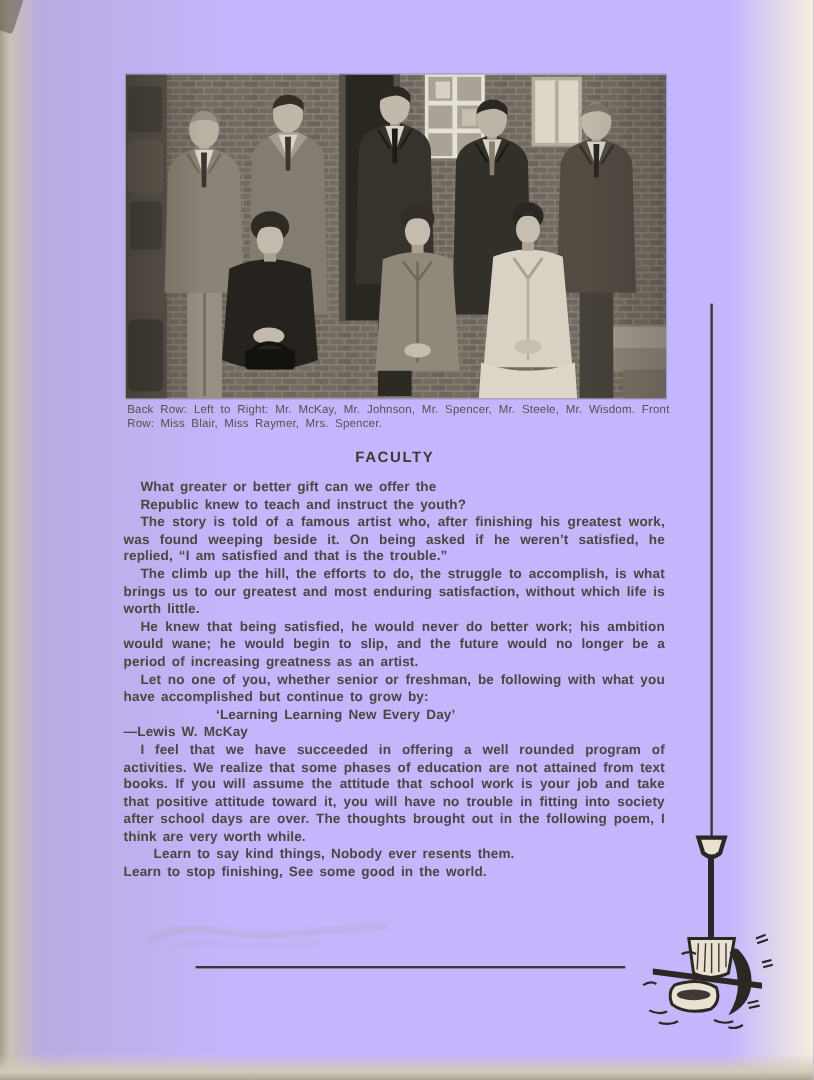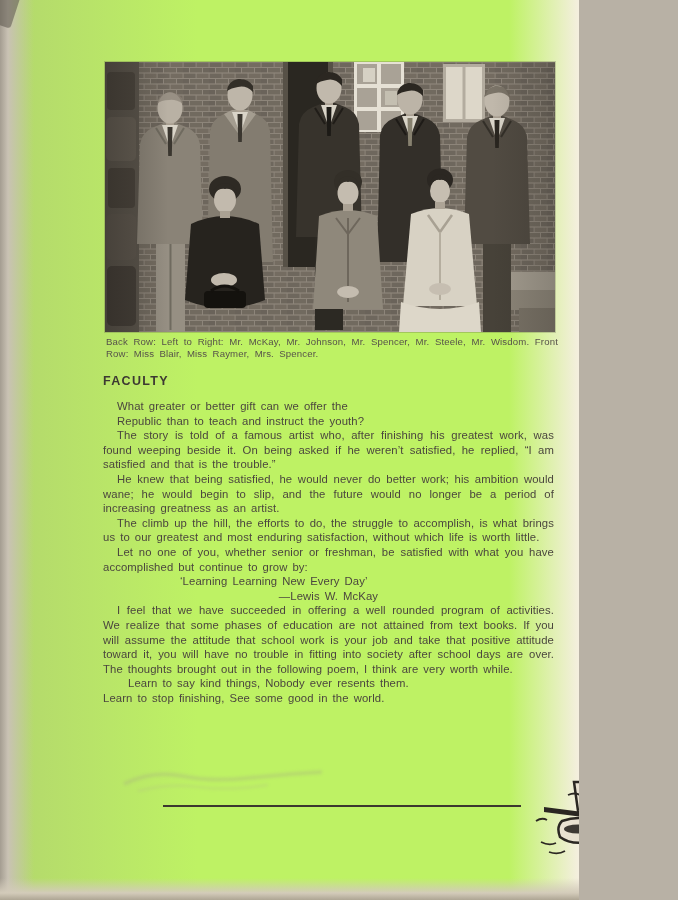"Back Row: Left to Right:" .page { background: #bef264 -> #c4b5fd; width: 579px -> 678px }
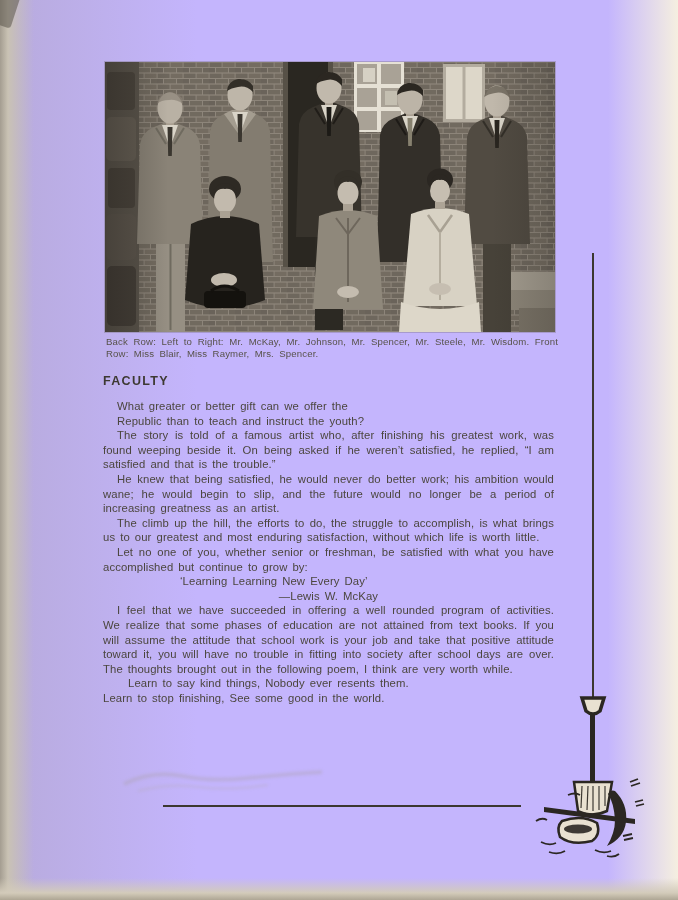"FACULTY" .heading { text-align: none -> center }
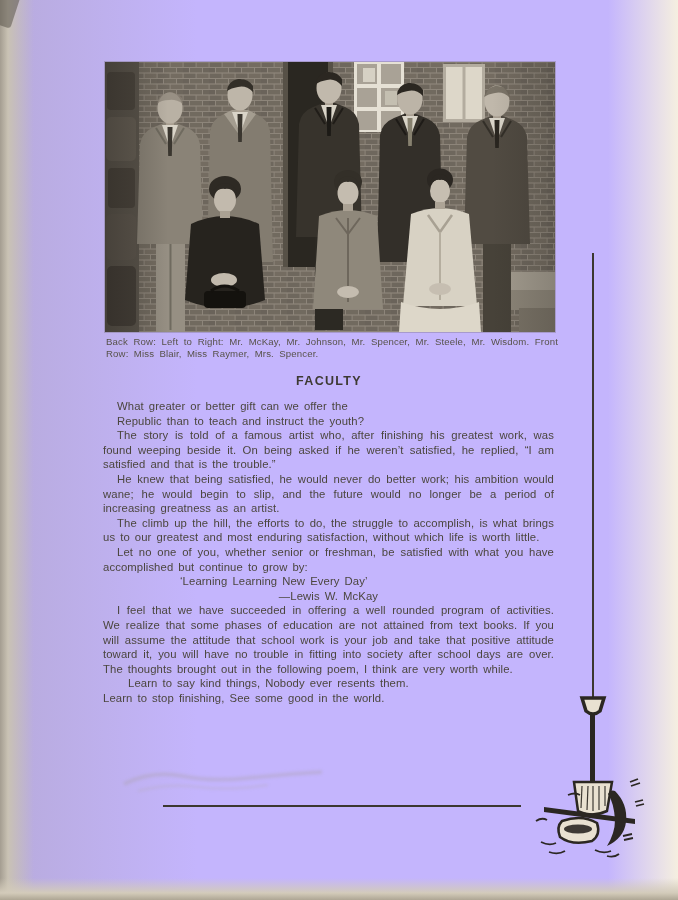"What greater or better gift" .bodytext { font-weight: none -> bold }
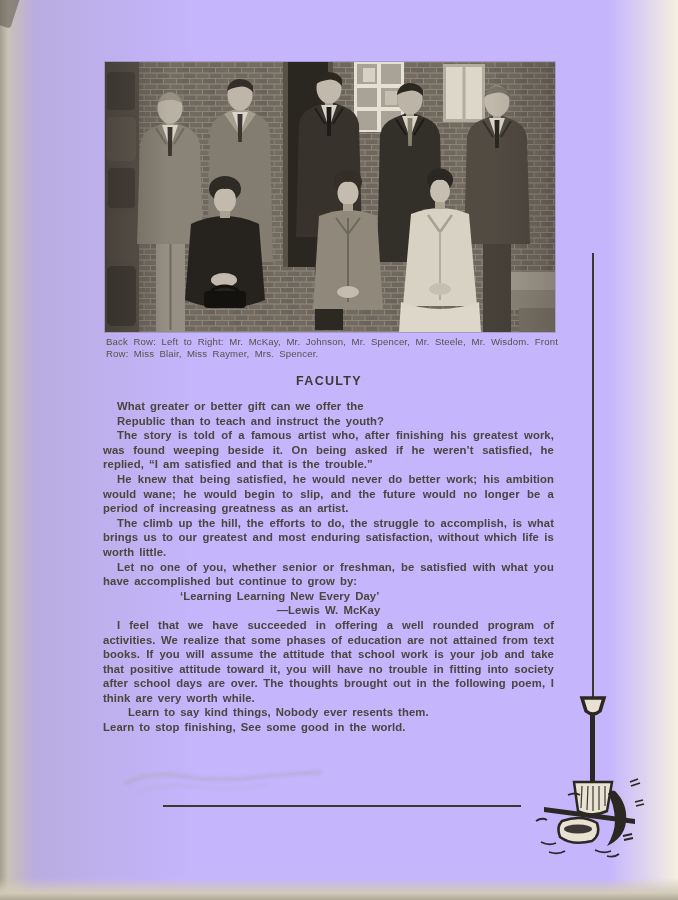"Republic than to teach and" p.couplet { text: than -> knew }
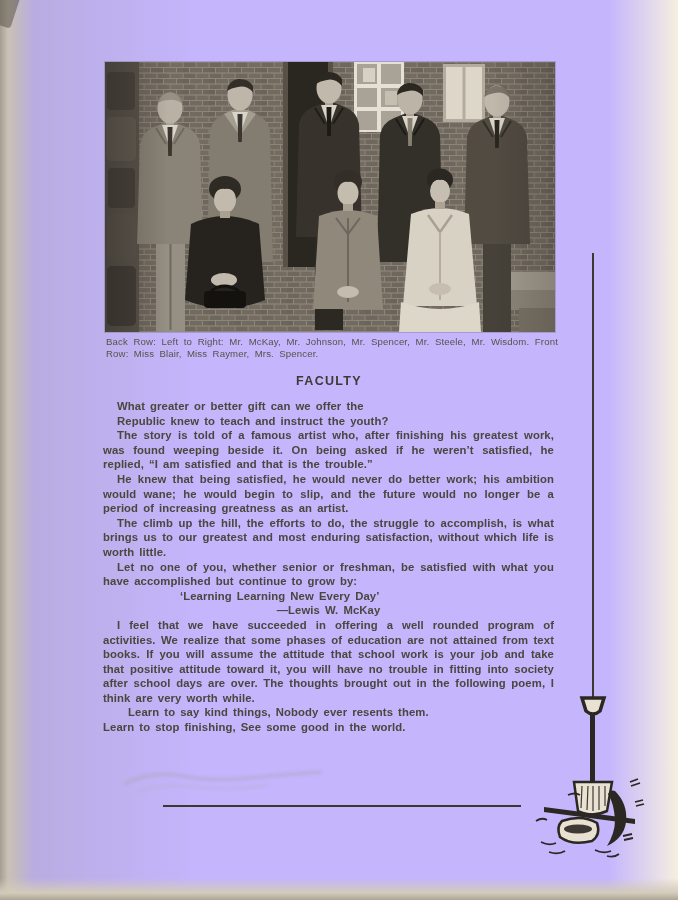"He knew that being satisfied," p.para { order: before "The climb up the hill," -> after "The climb up the hill," }
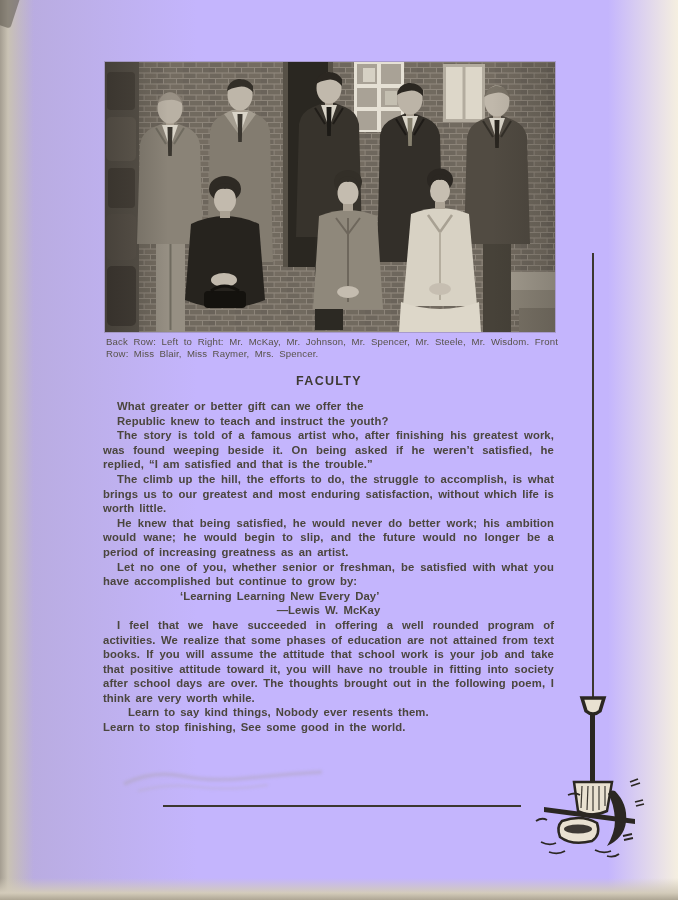"Let no one of you," p.para { text: satisfied -> following }
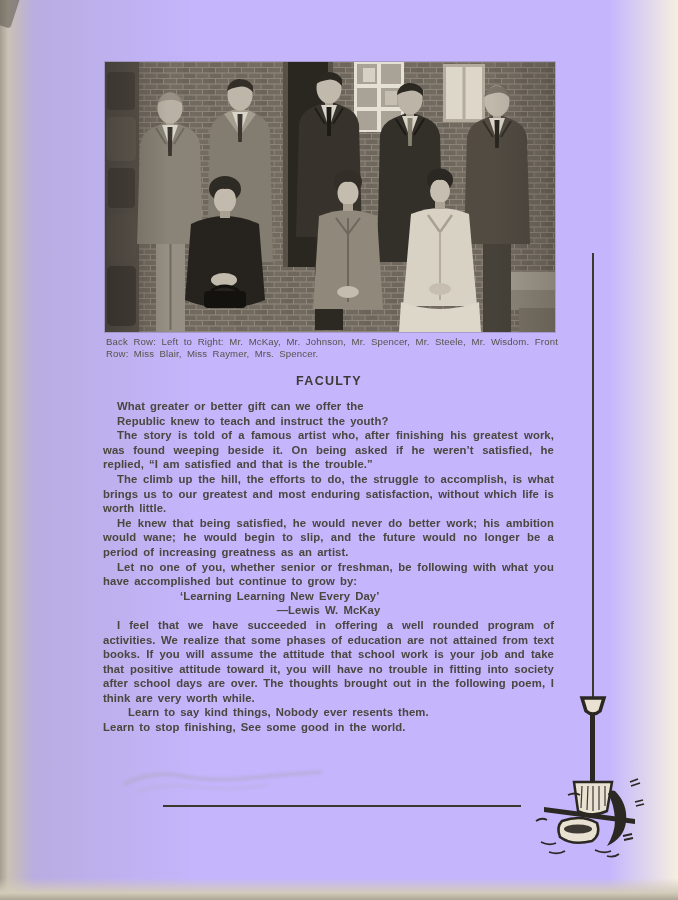"—Lewis W. McKay" .signature { text-align: center -> left }
